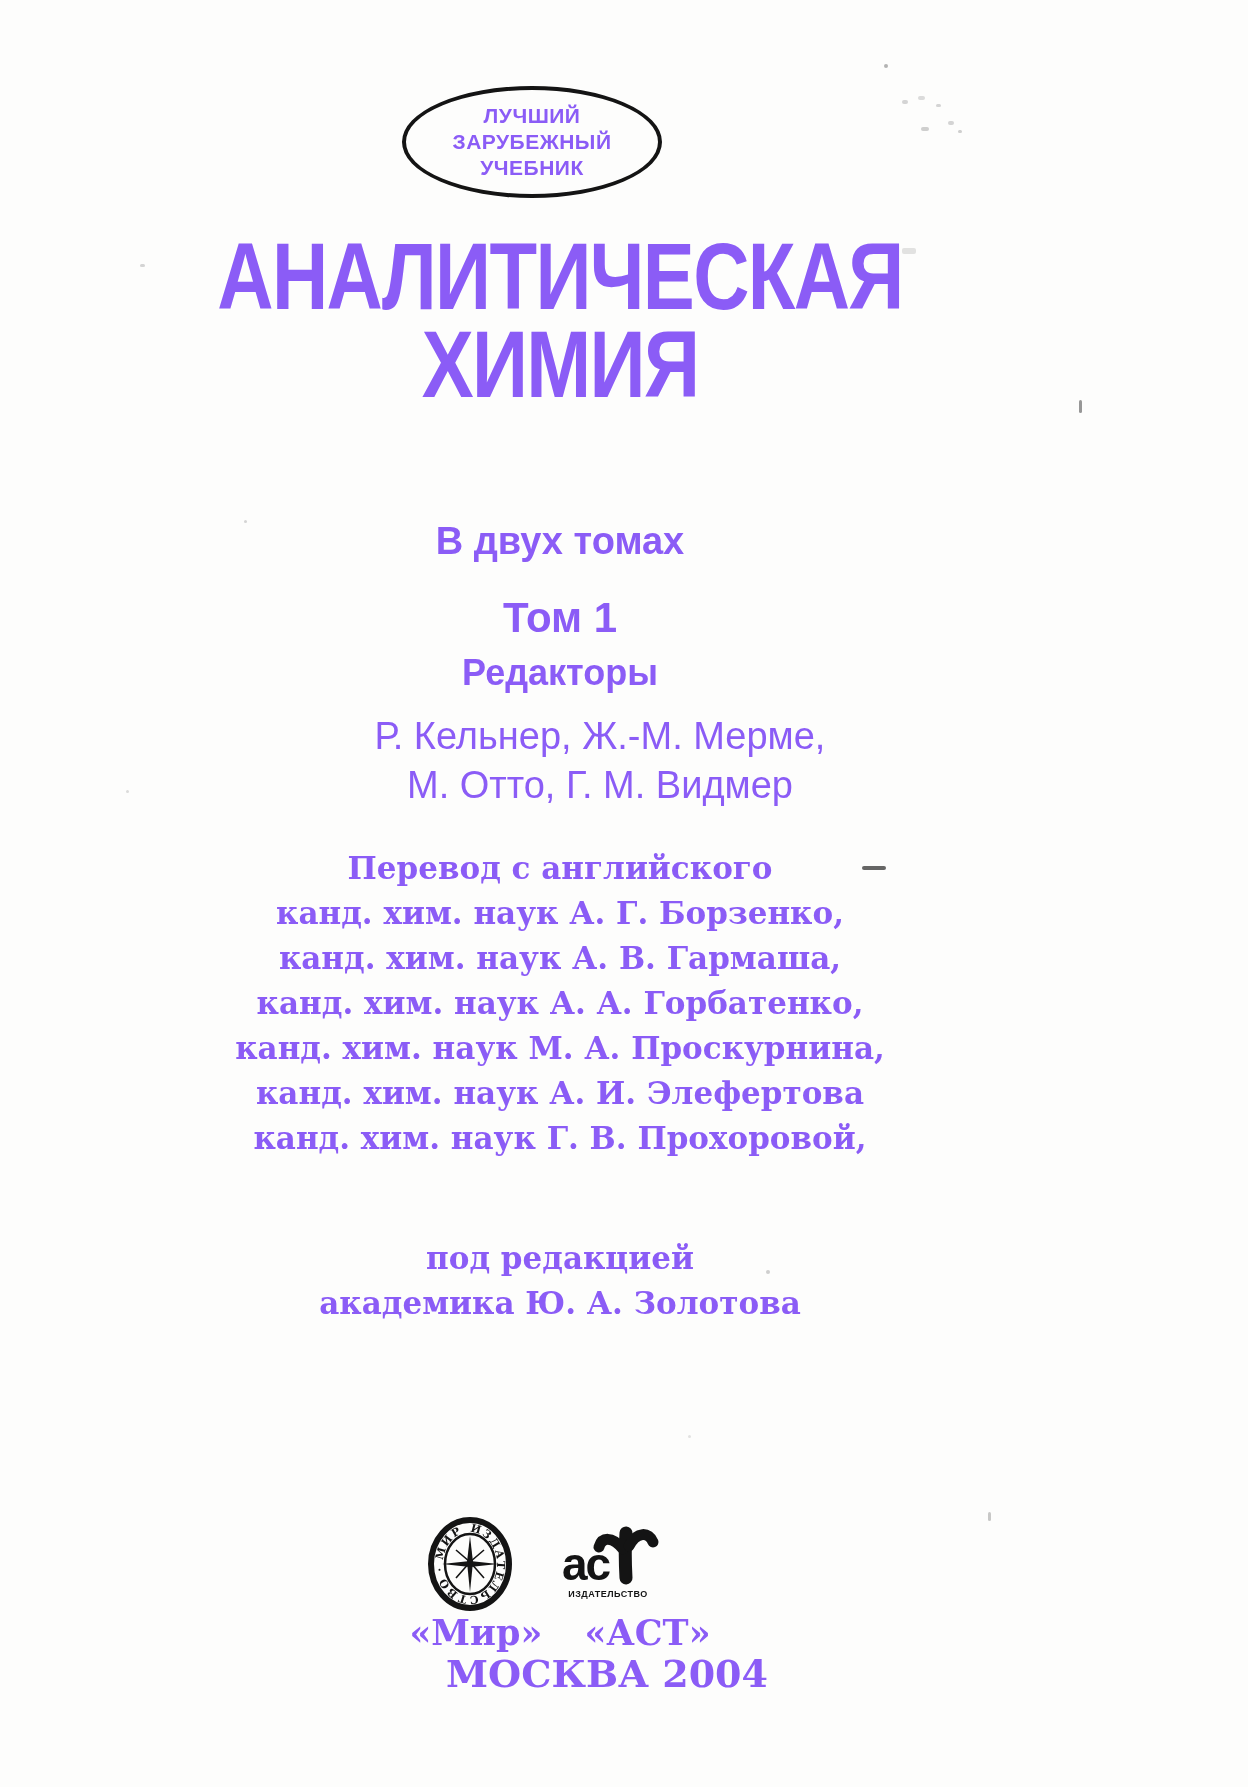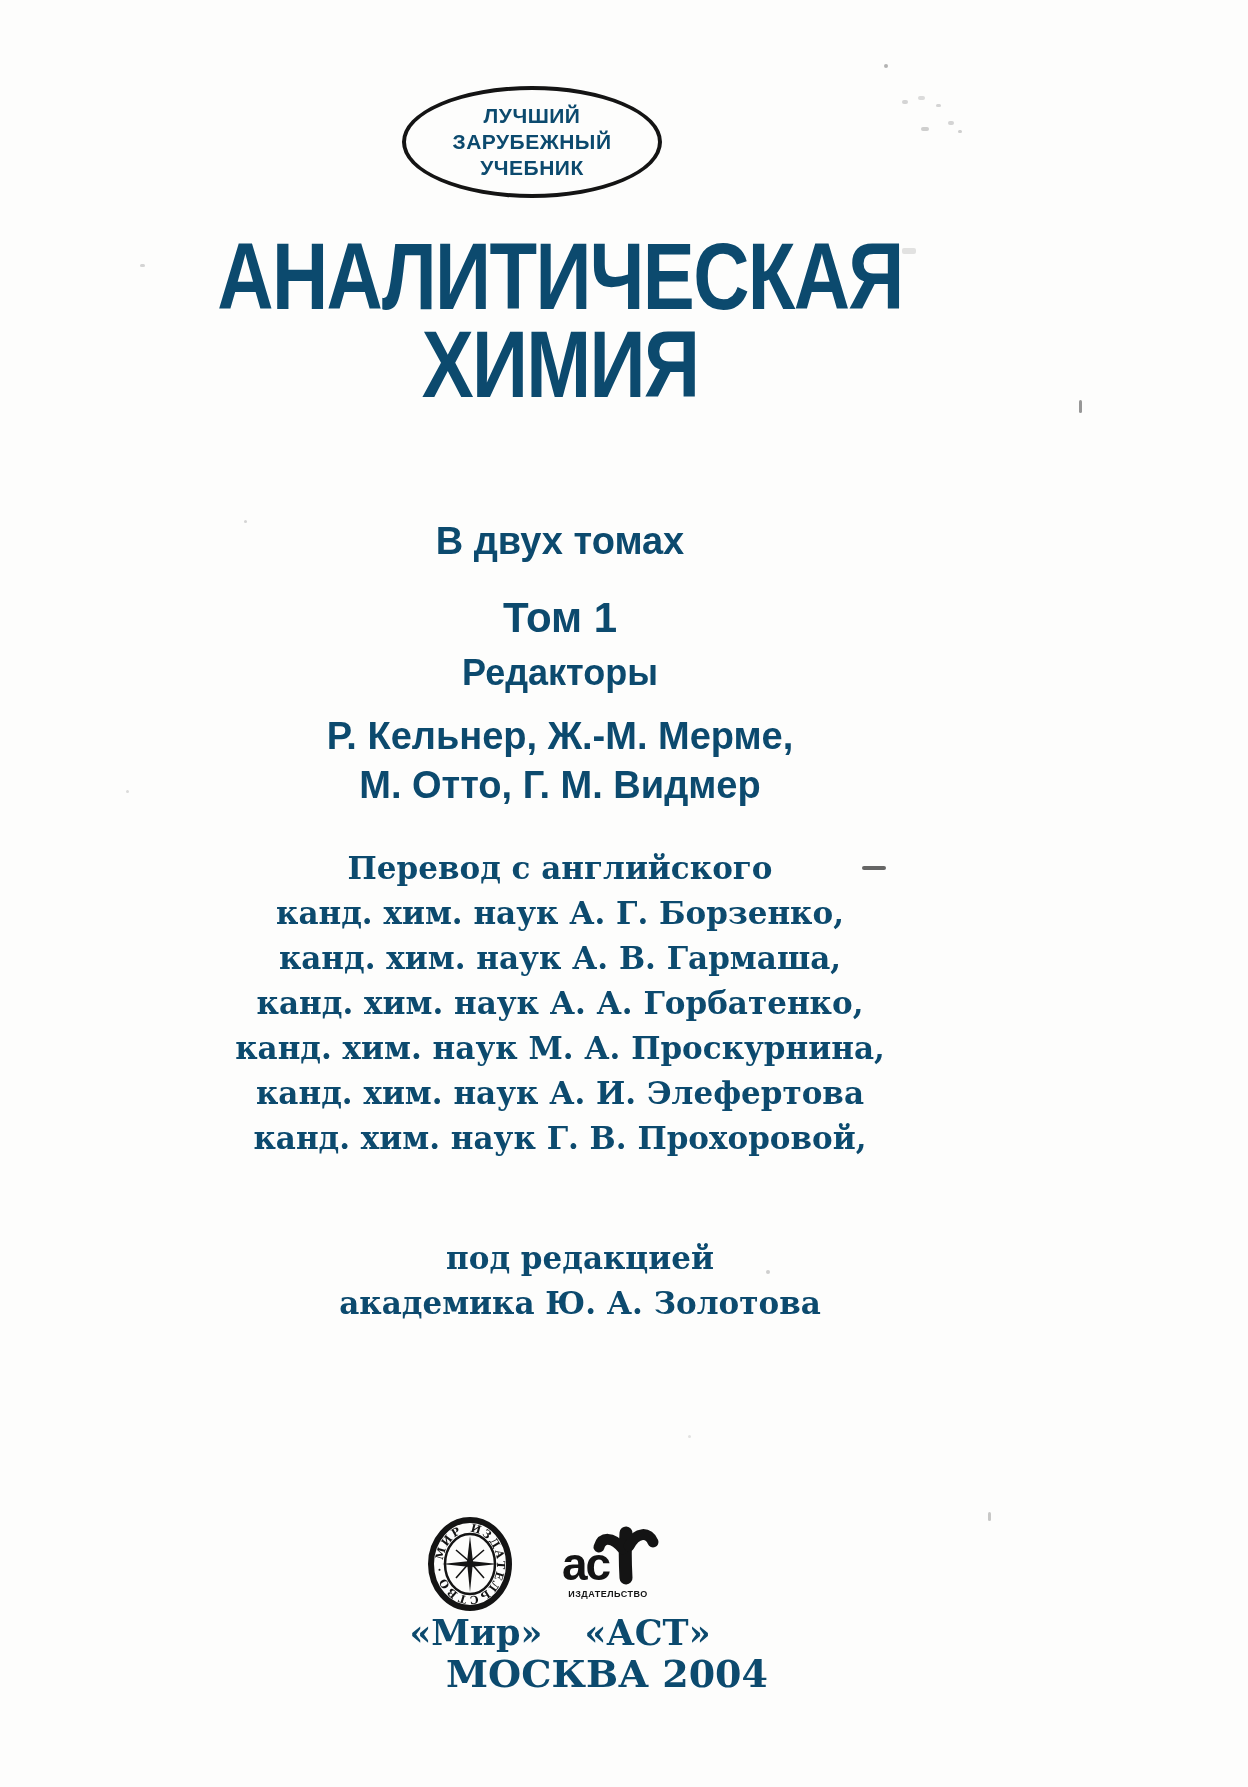"ЛУЧШИЙ" .page { color: #0c4a6e -> #8b5cf6 }
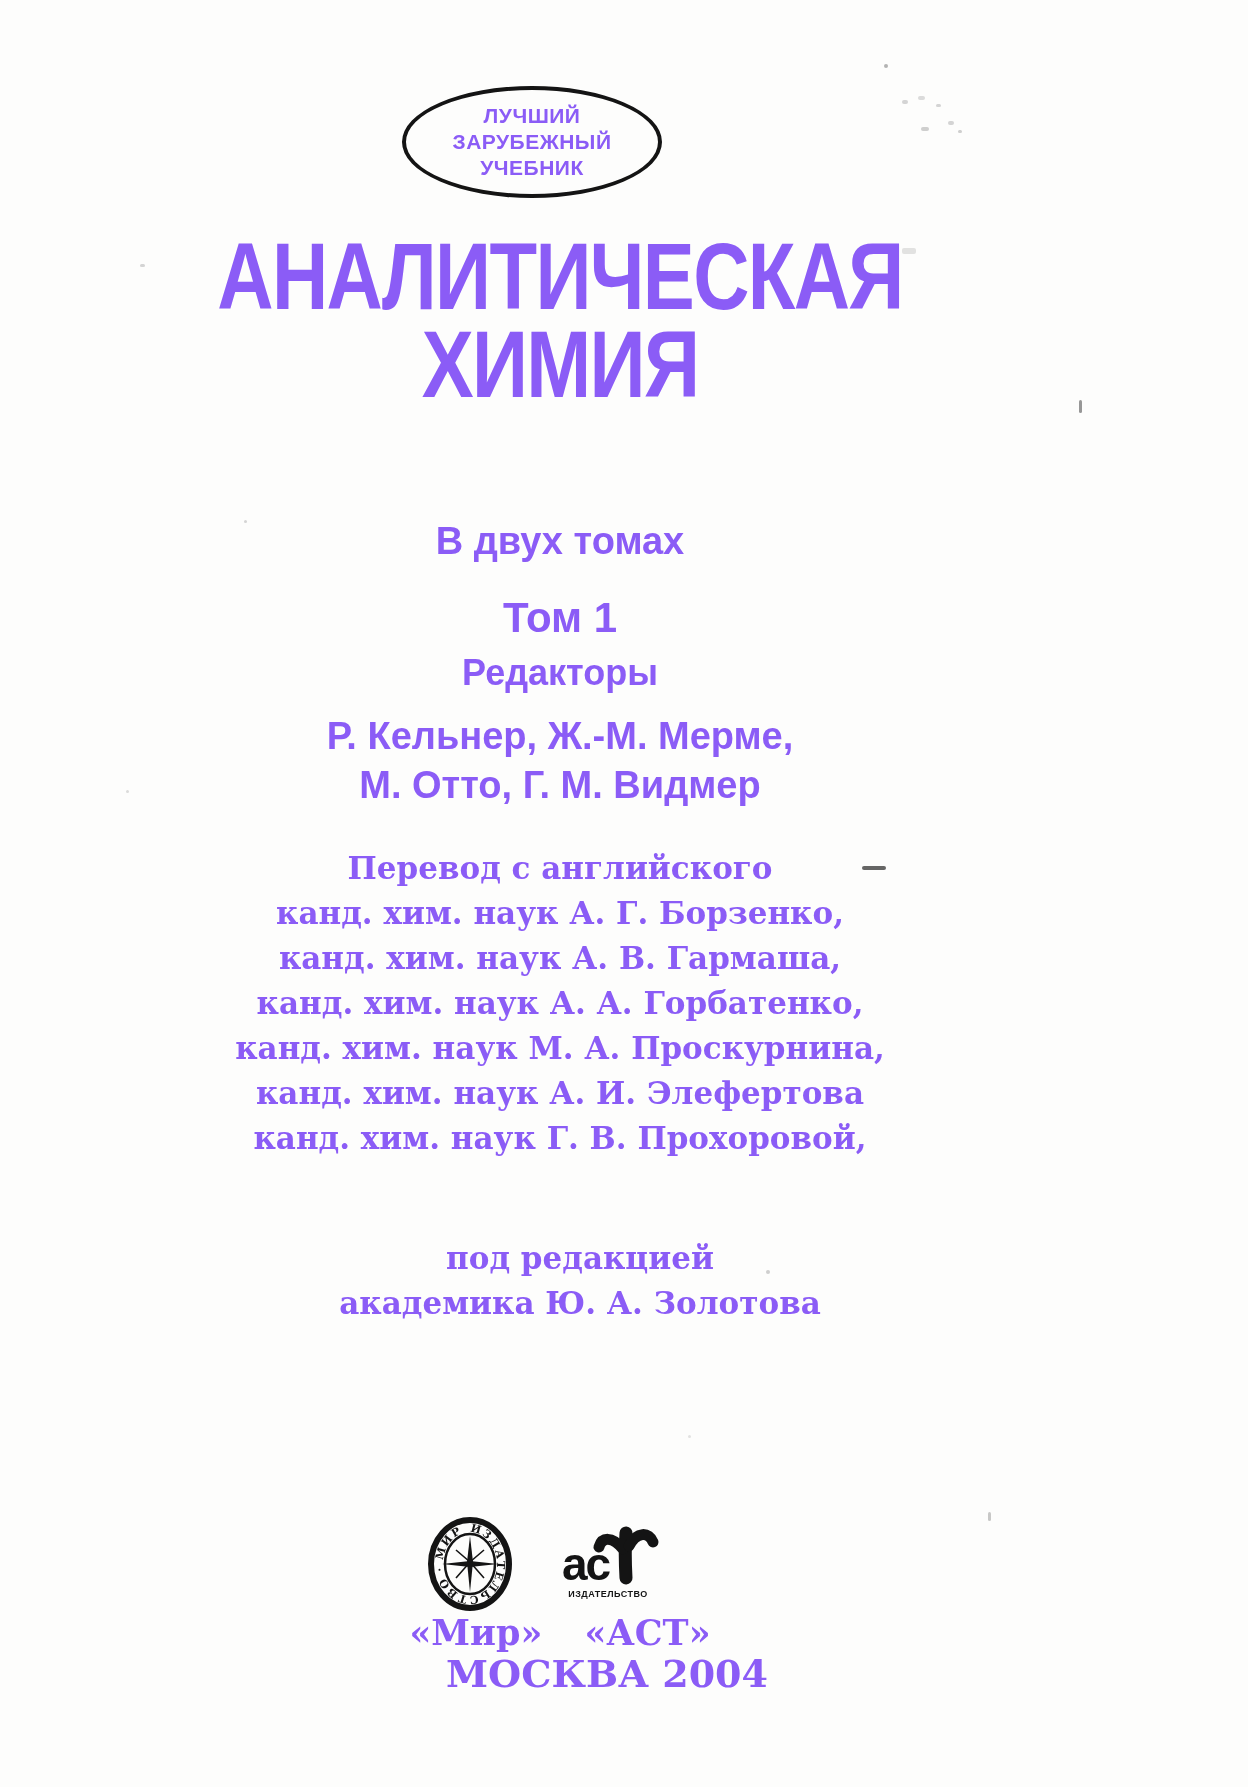"Р. Кельнер, Ж.-М. Мерме," .editors-names { font-weight: 700 -> 400; margin-left: none -> 40px }
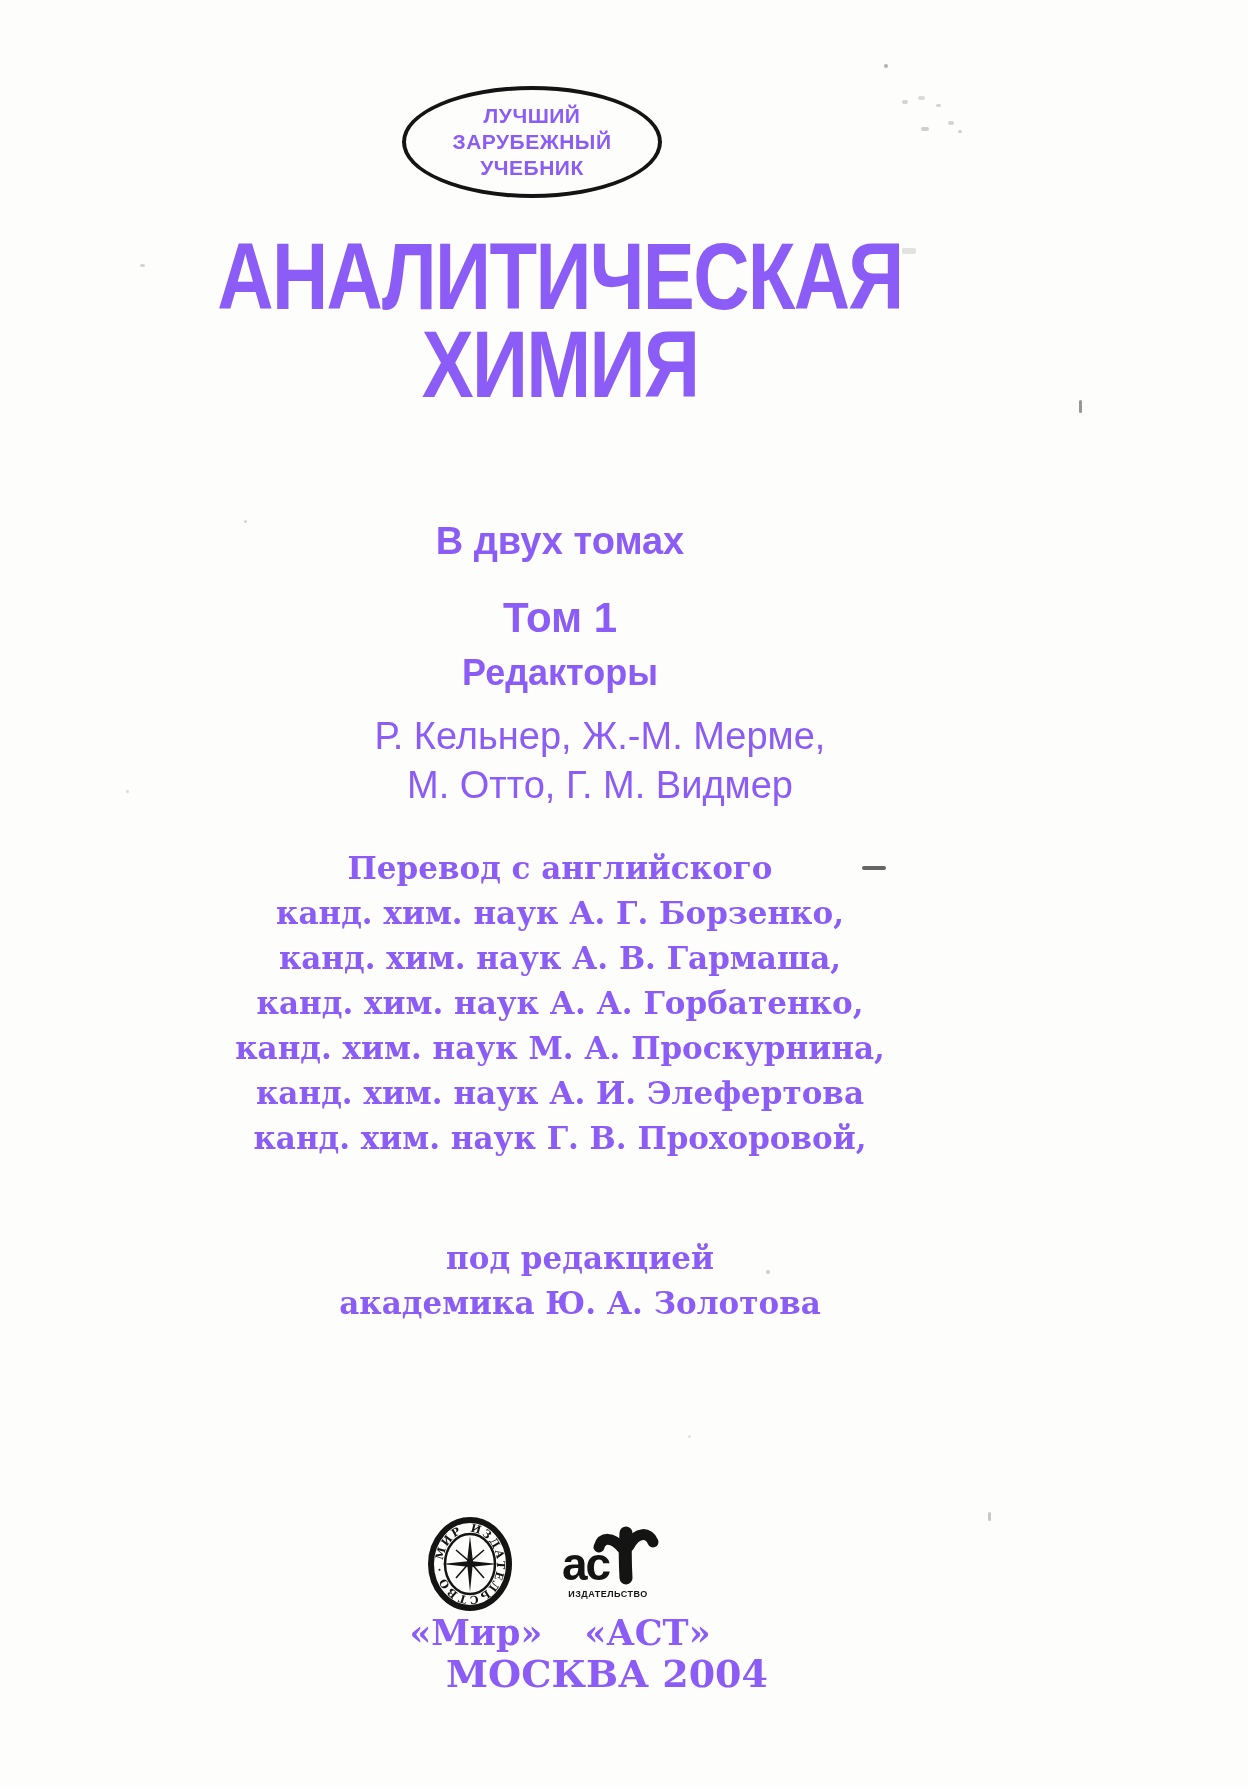"под редакцией" div.row { margin-left: 20px -> none }
